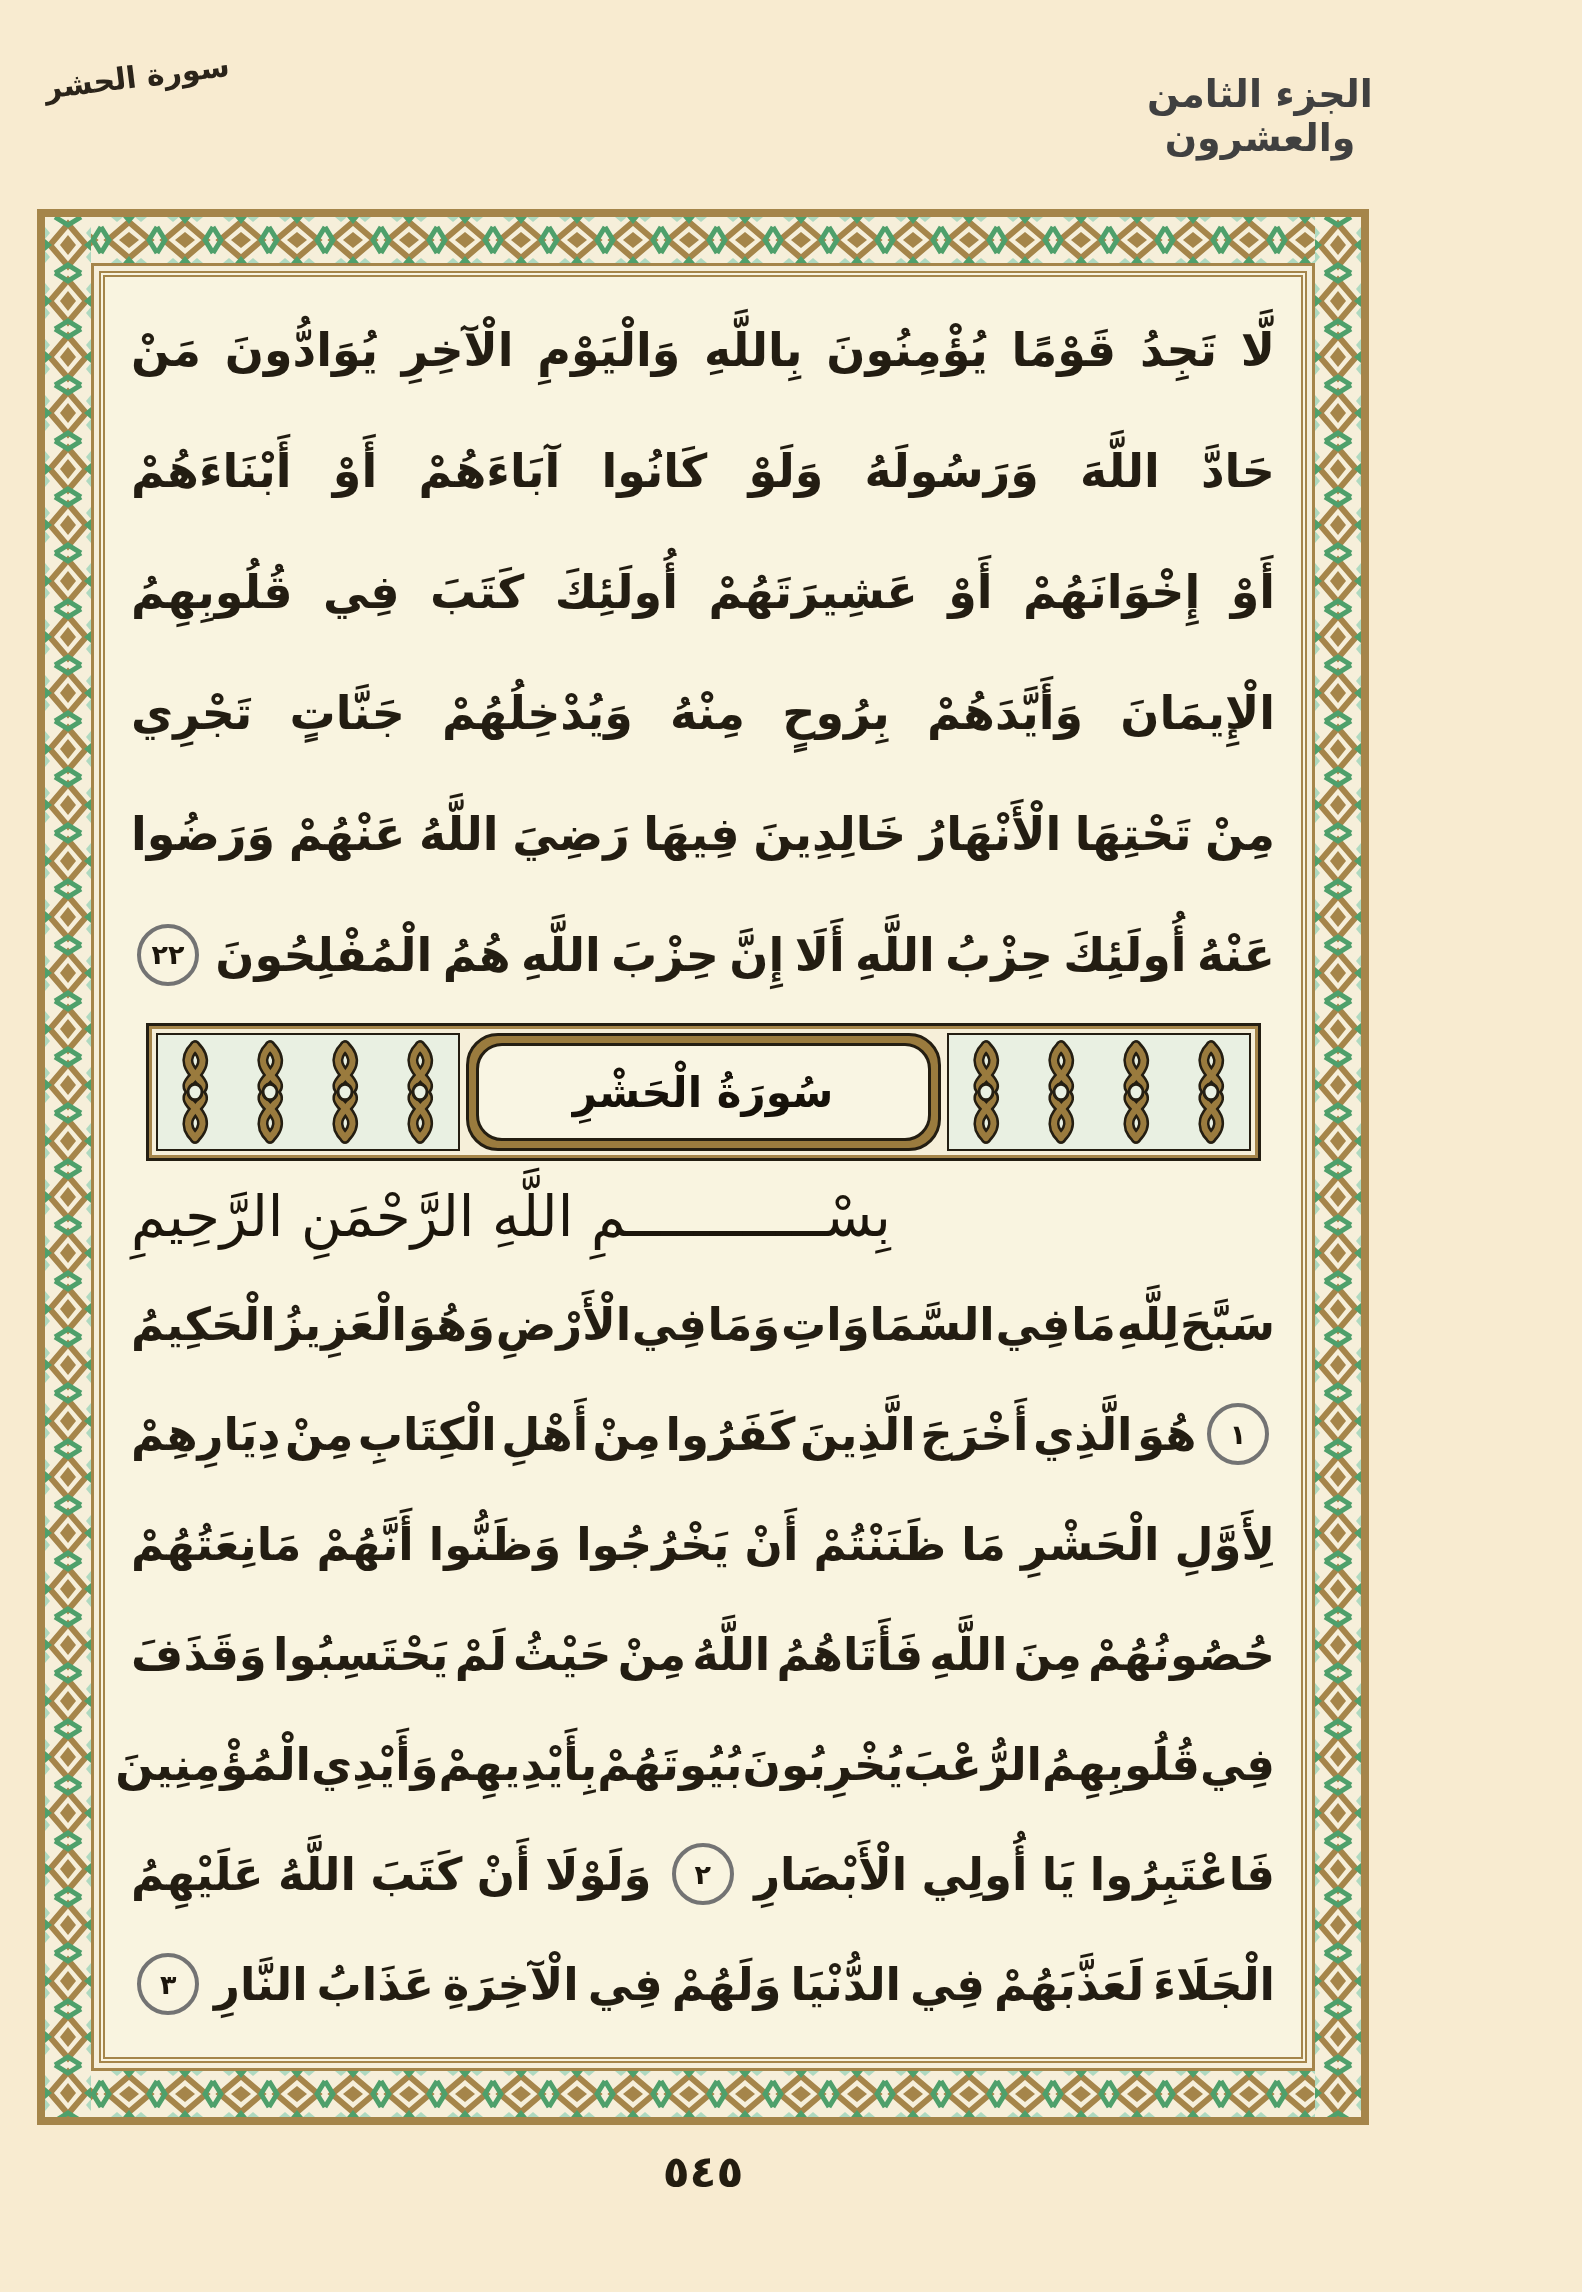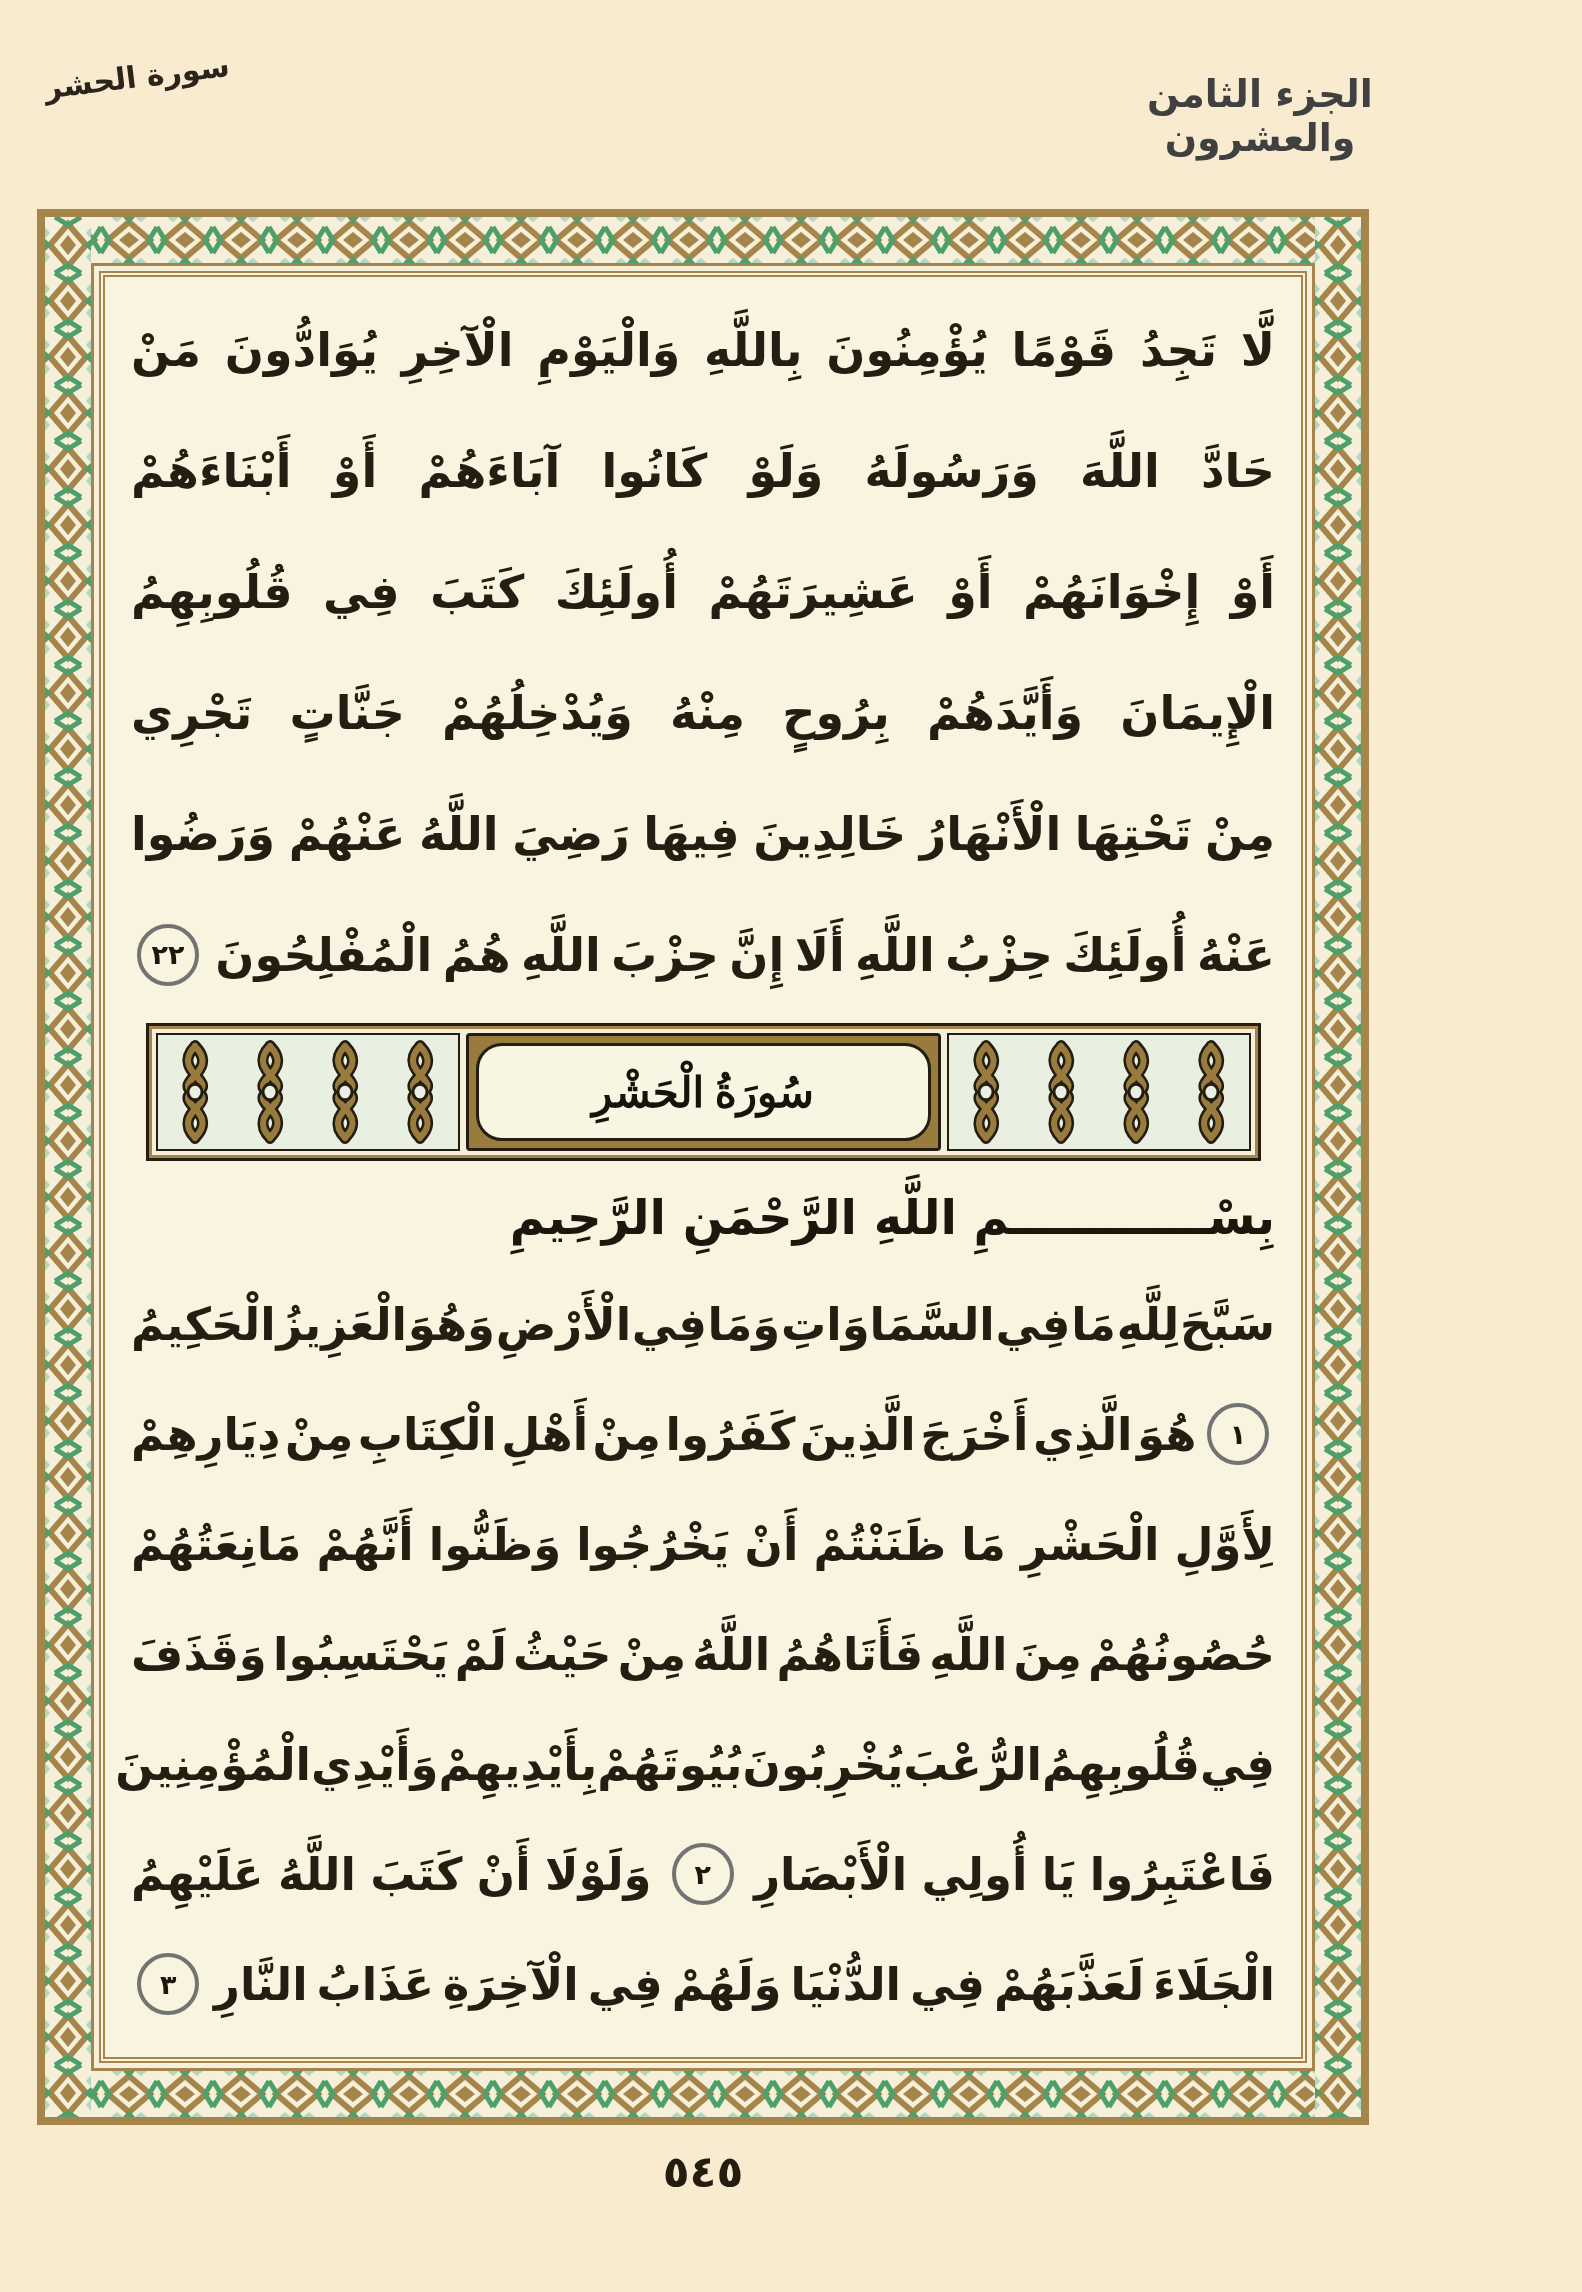"سُورَةُ الْحَشْرِ" .cartouche { border-radius: 4px -> 32px; font-family: Liberation Serif, serif -> none }
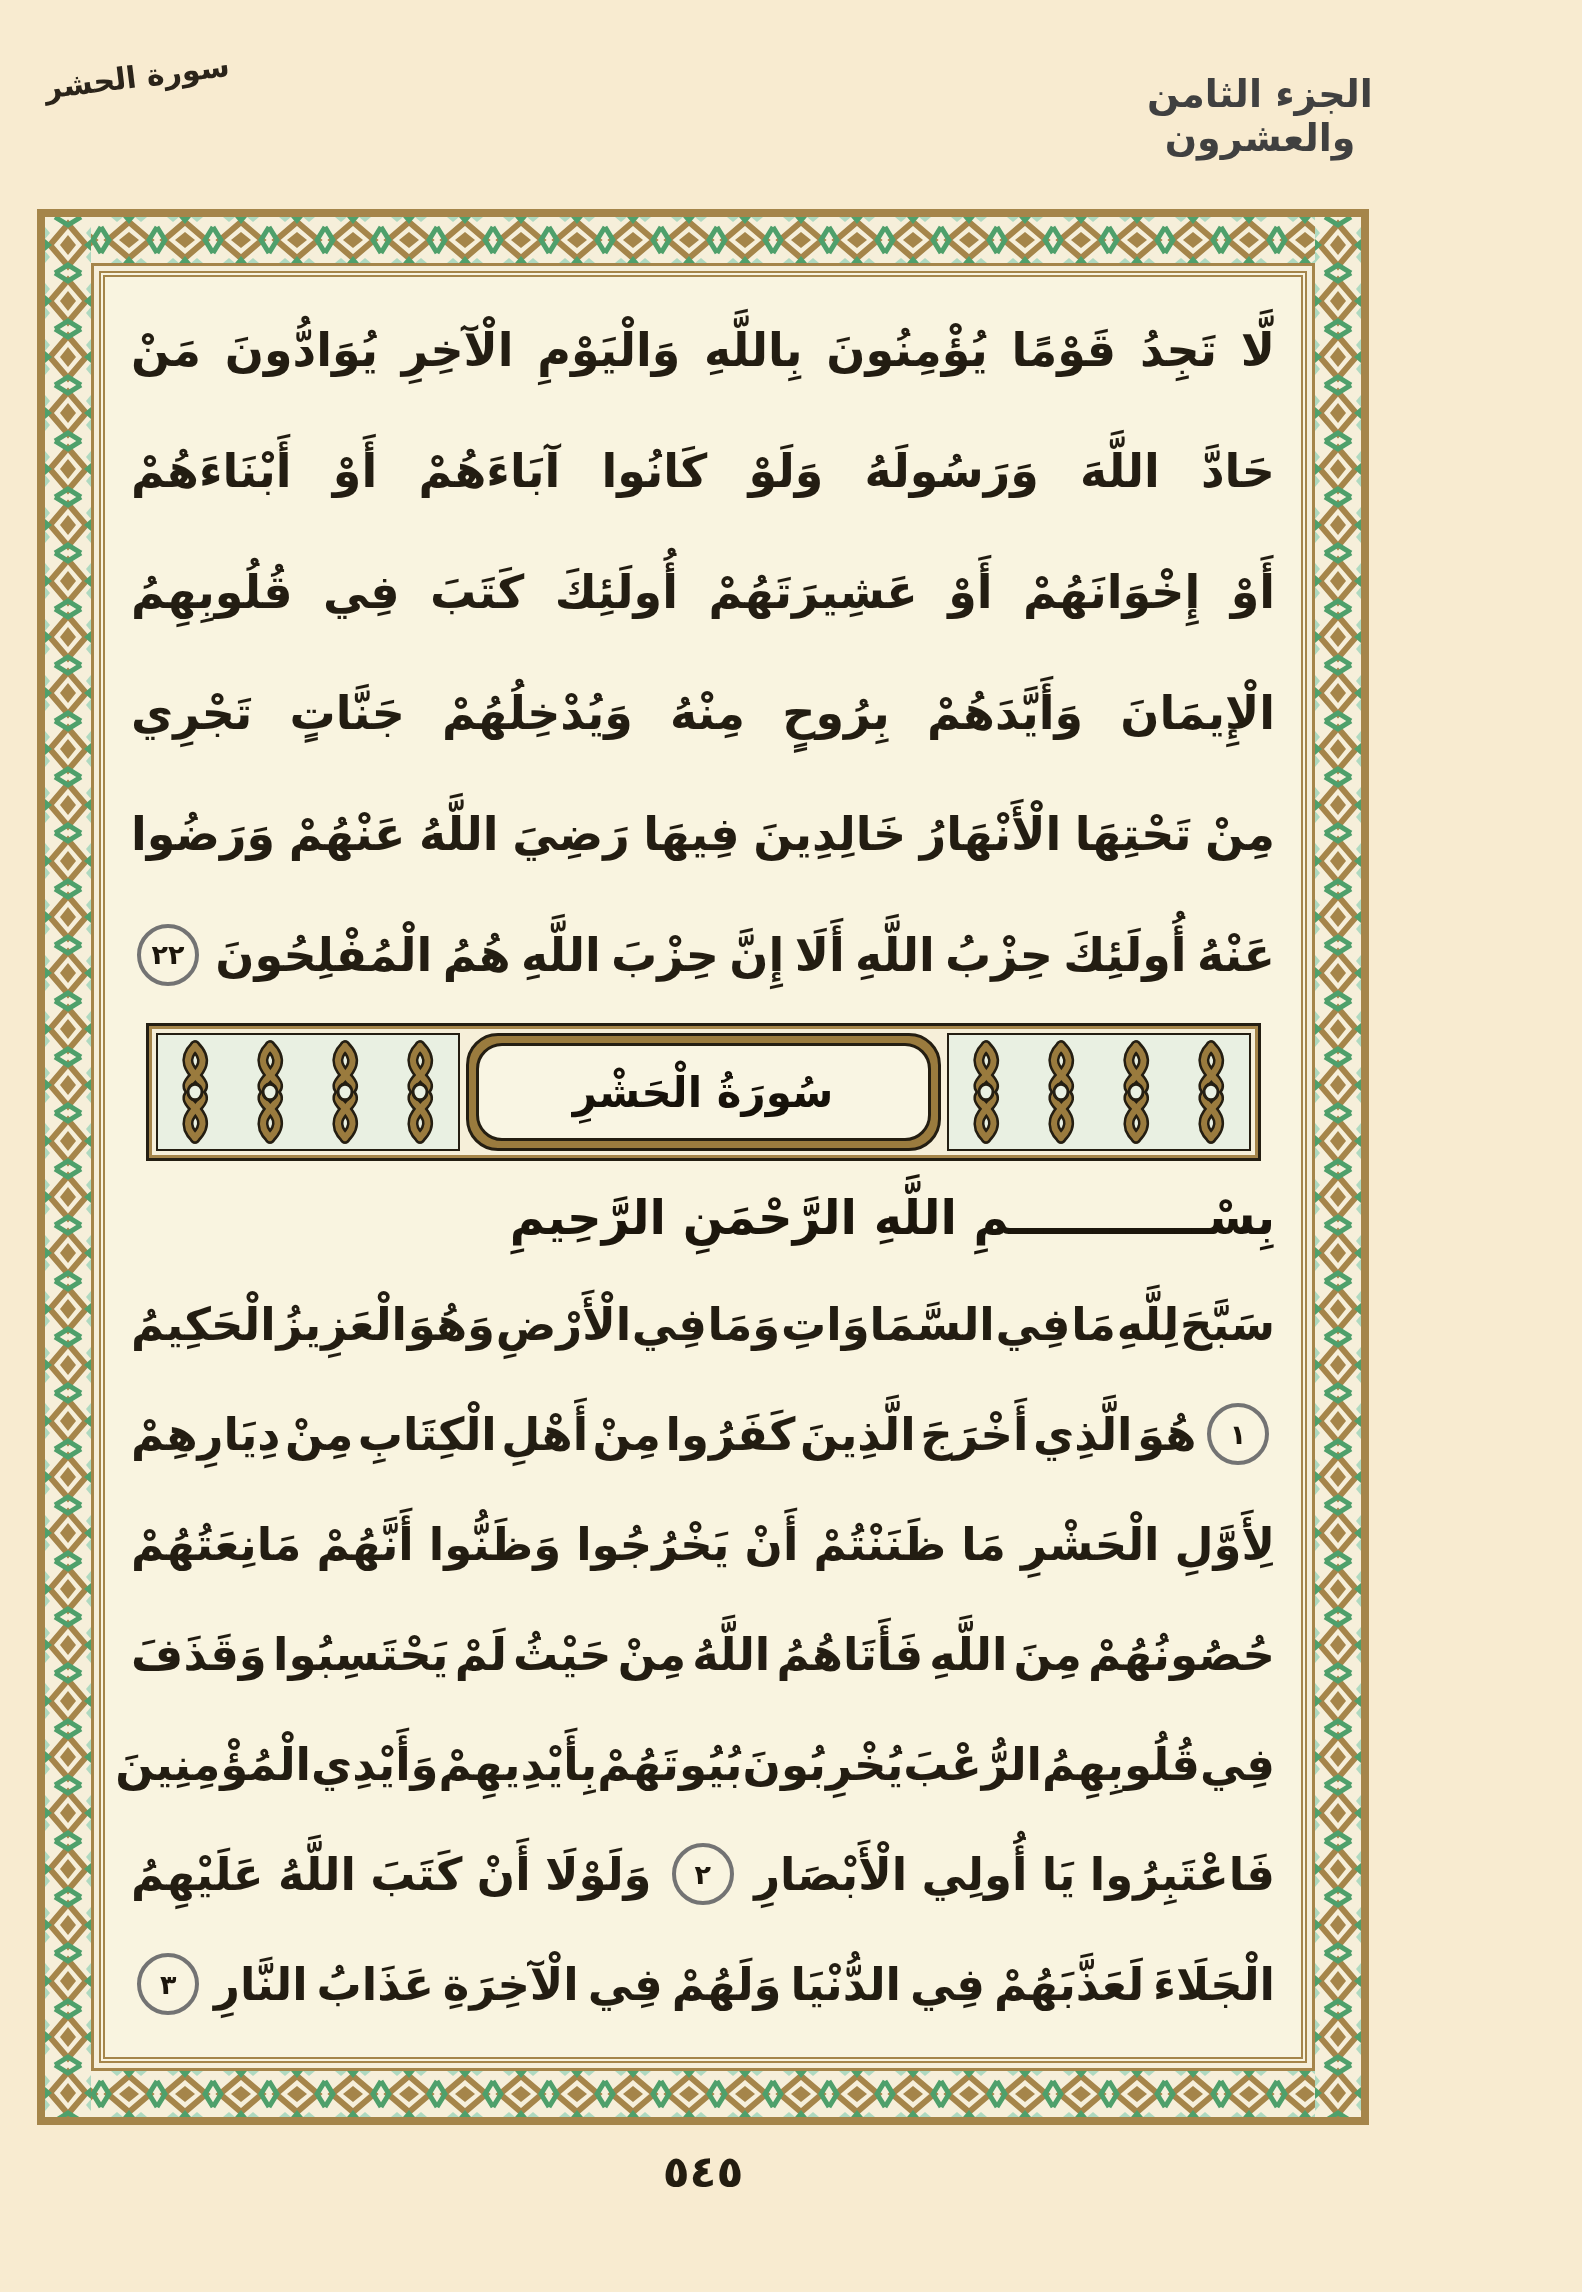"بِسْــــــــــــمِ اللَّهِ الرَّحْمَنِ" .basmala { font-size: 48px -> 56px; font-weight: 700 -> 400; text-align: right -> left }
